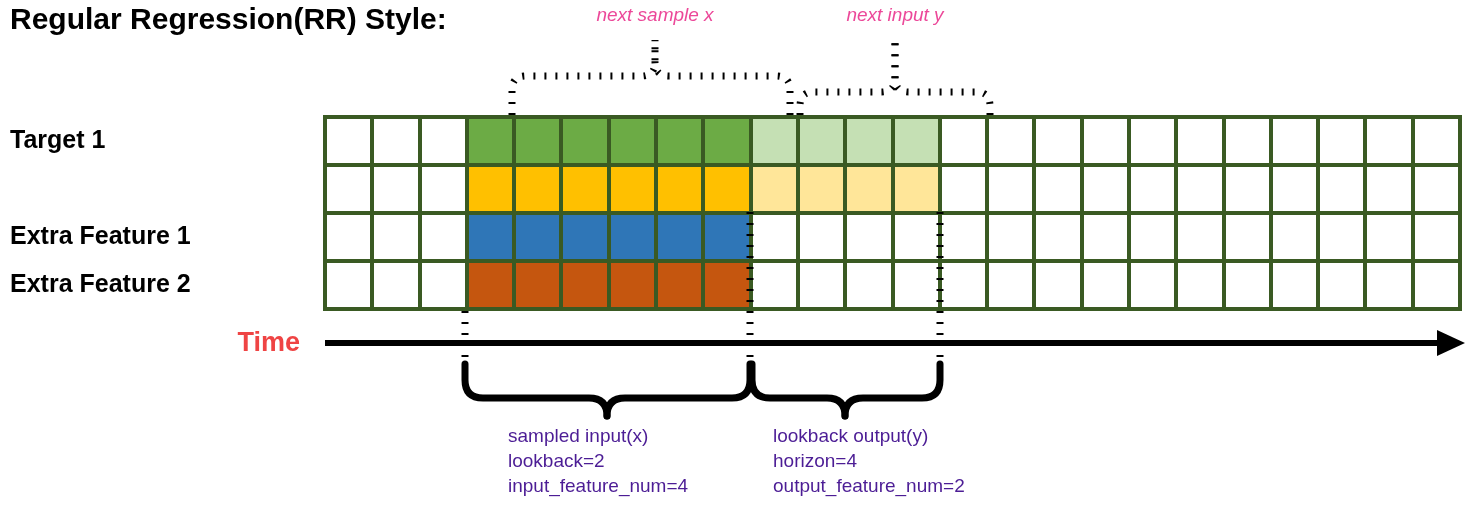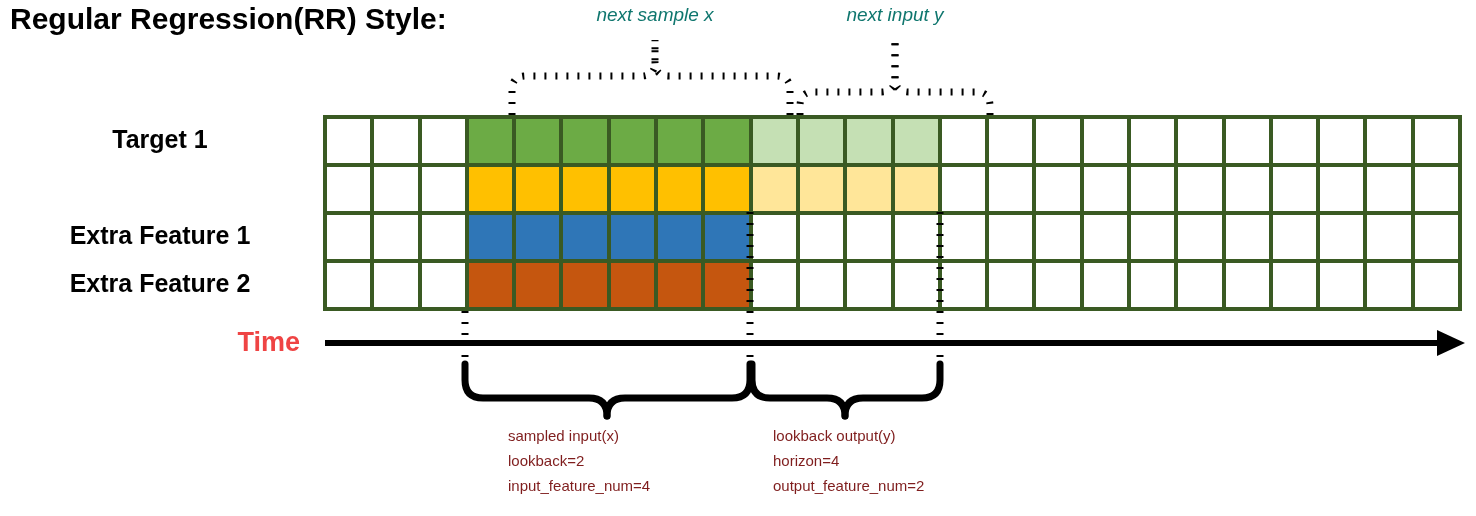"next sample x" .ann-top { color: #0f766e -> #ec4899 }
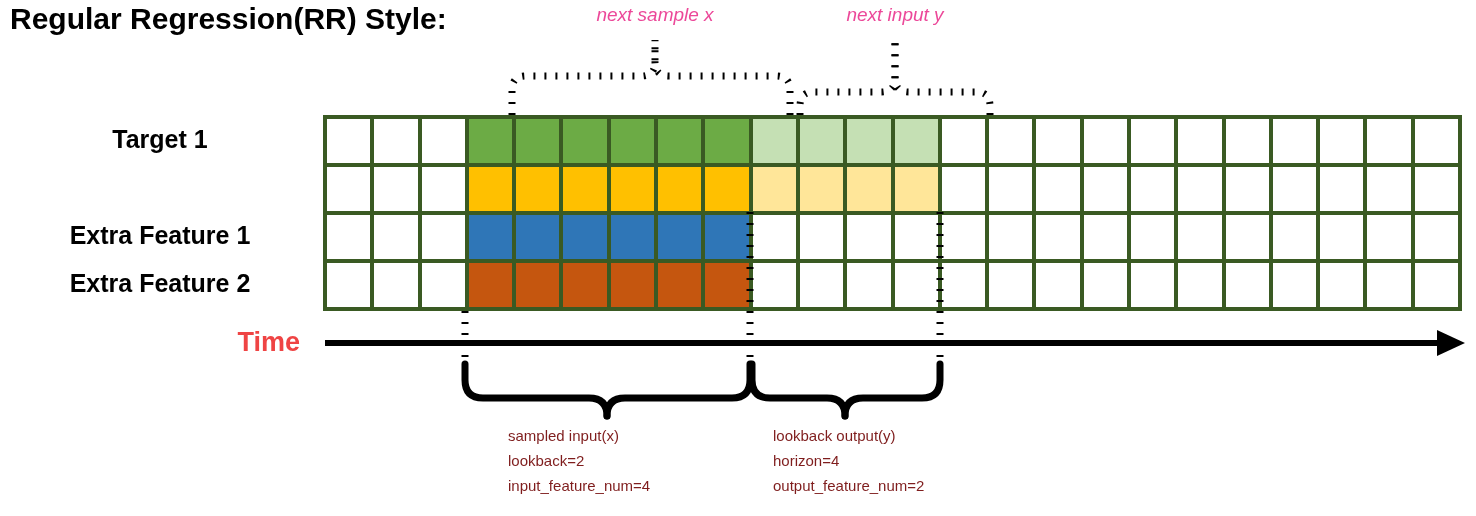"Target 1" .row-label { text-align: center -> left }
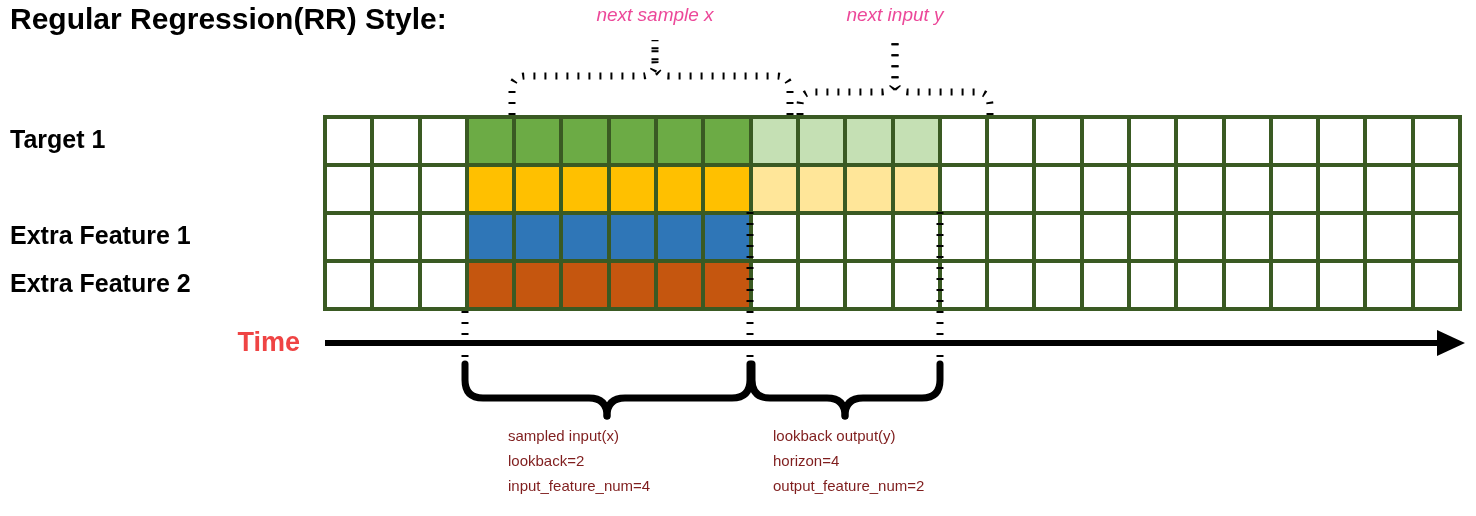"sampled input(x)" .bottom-block { color: #7f1d1d -> #4c1d95; font-size: 15px -> 19px }
